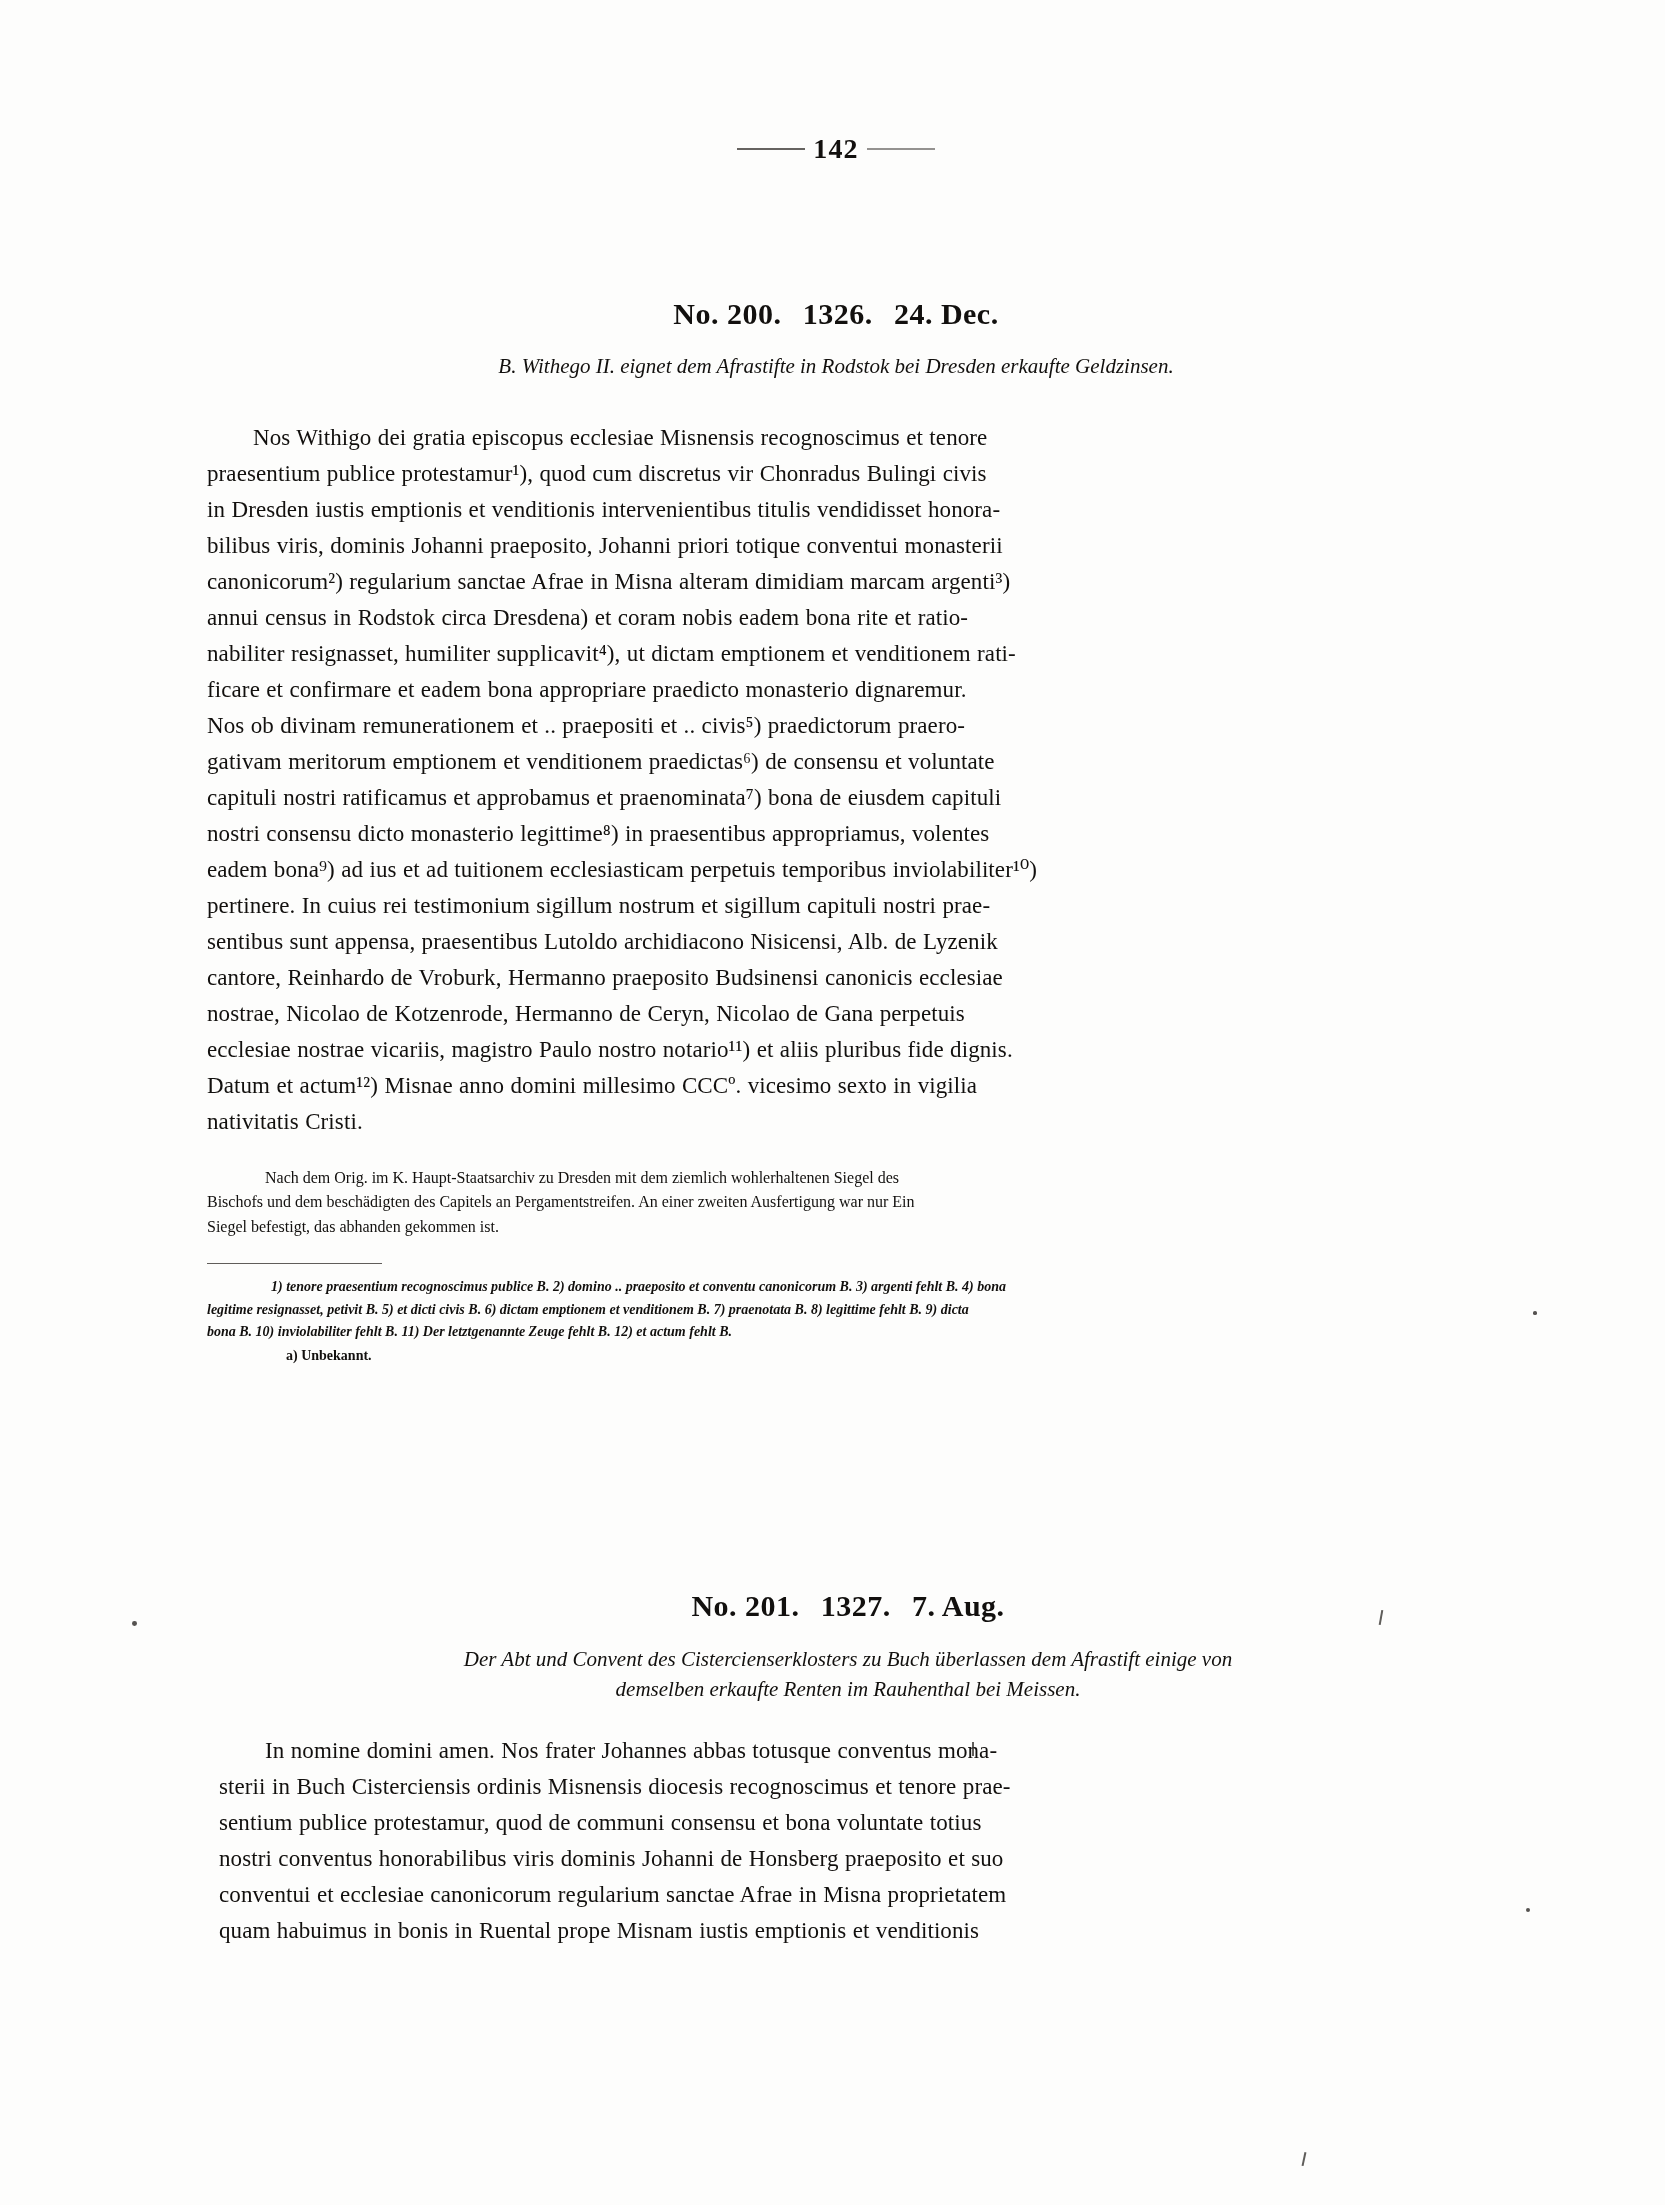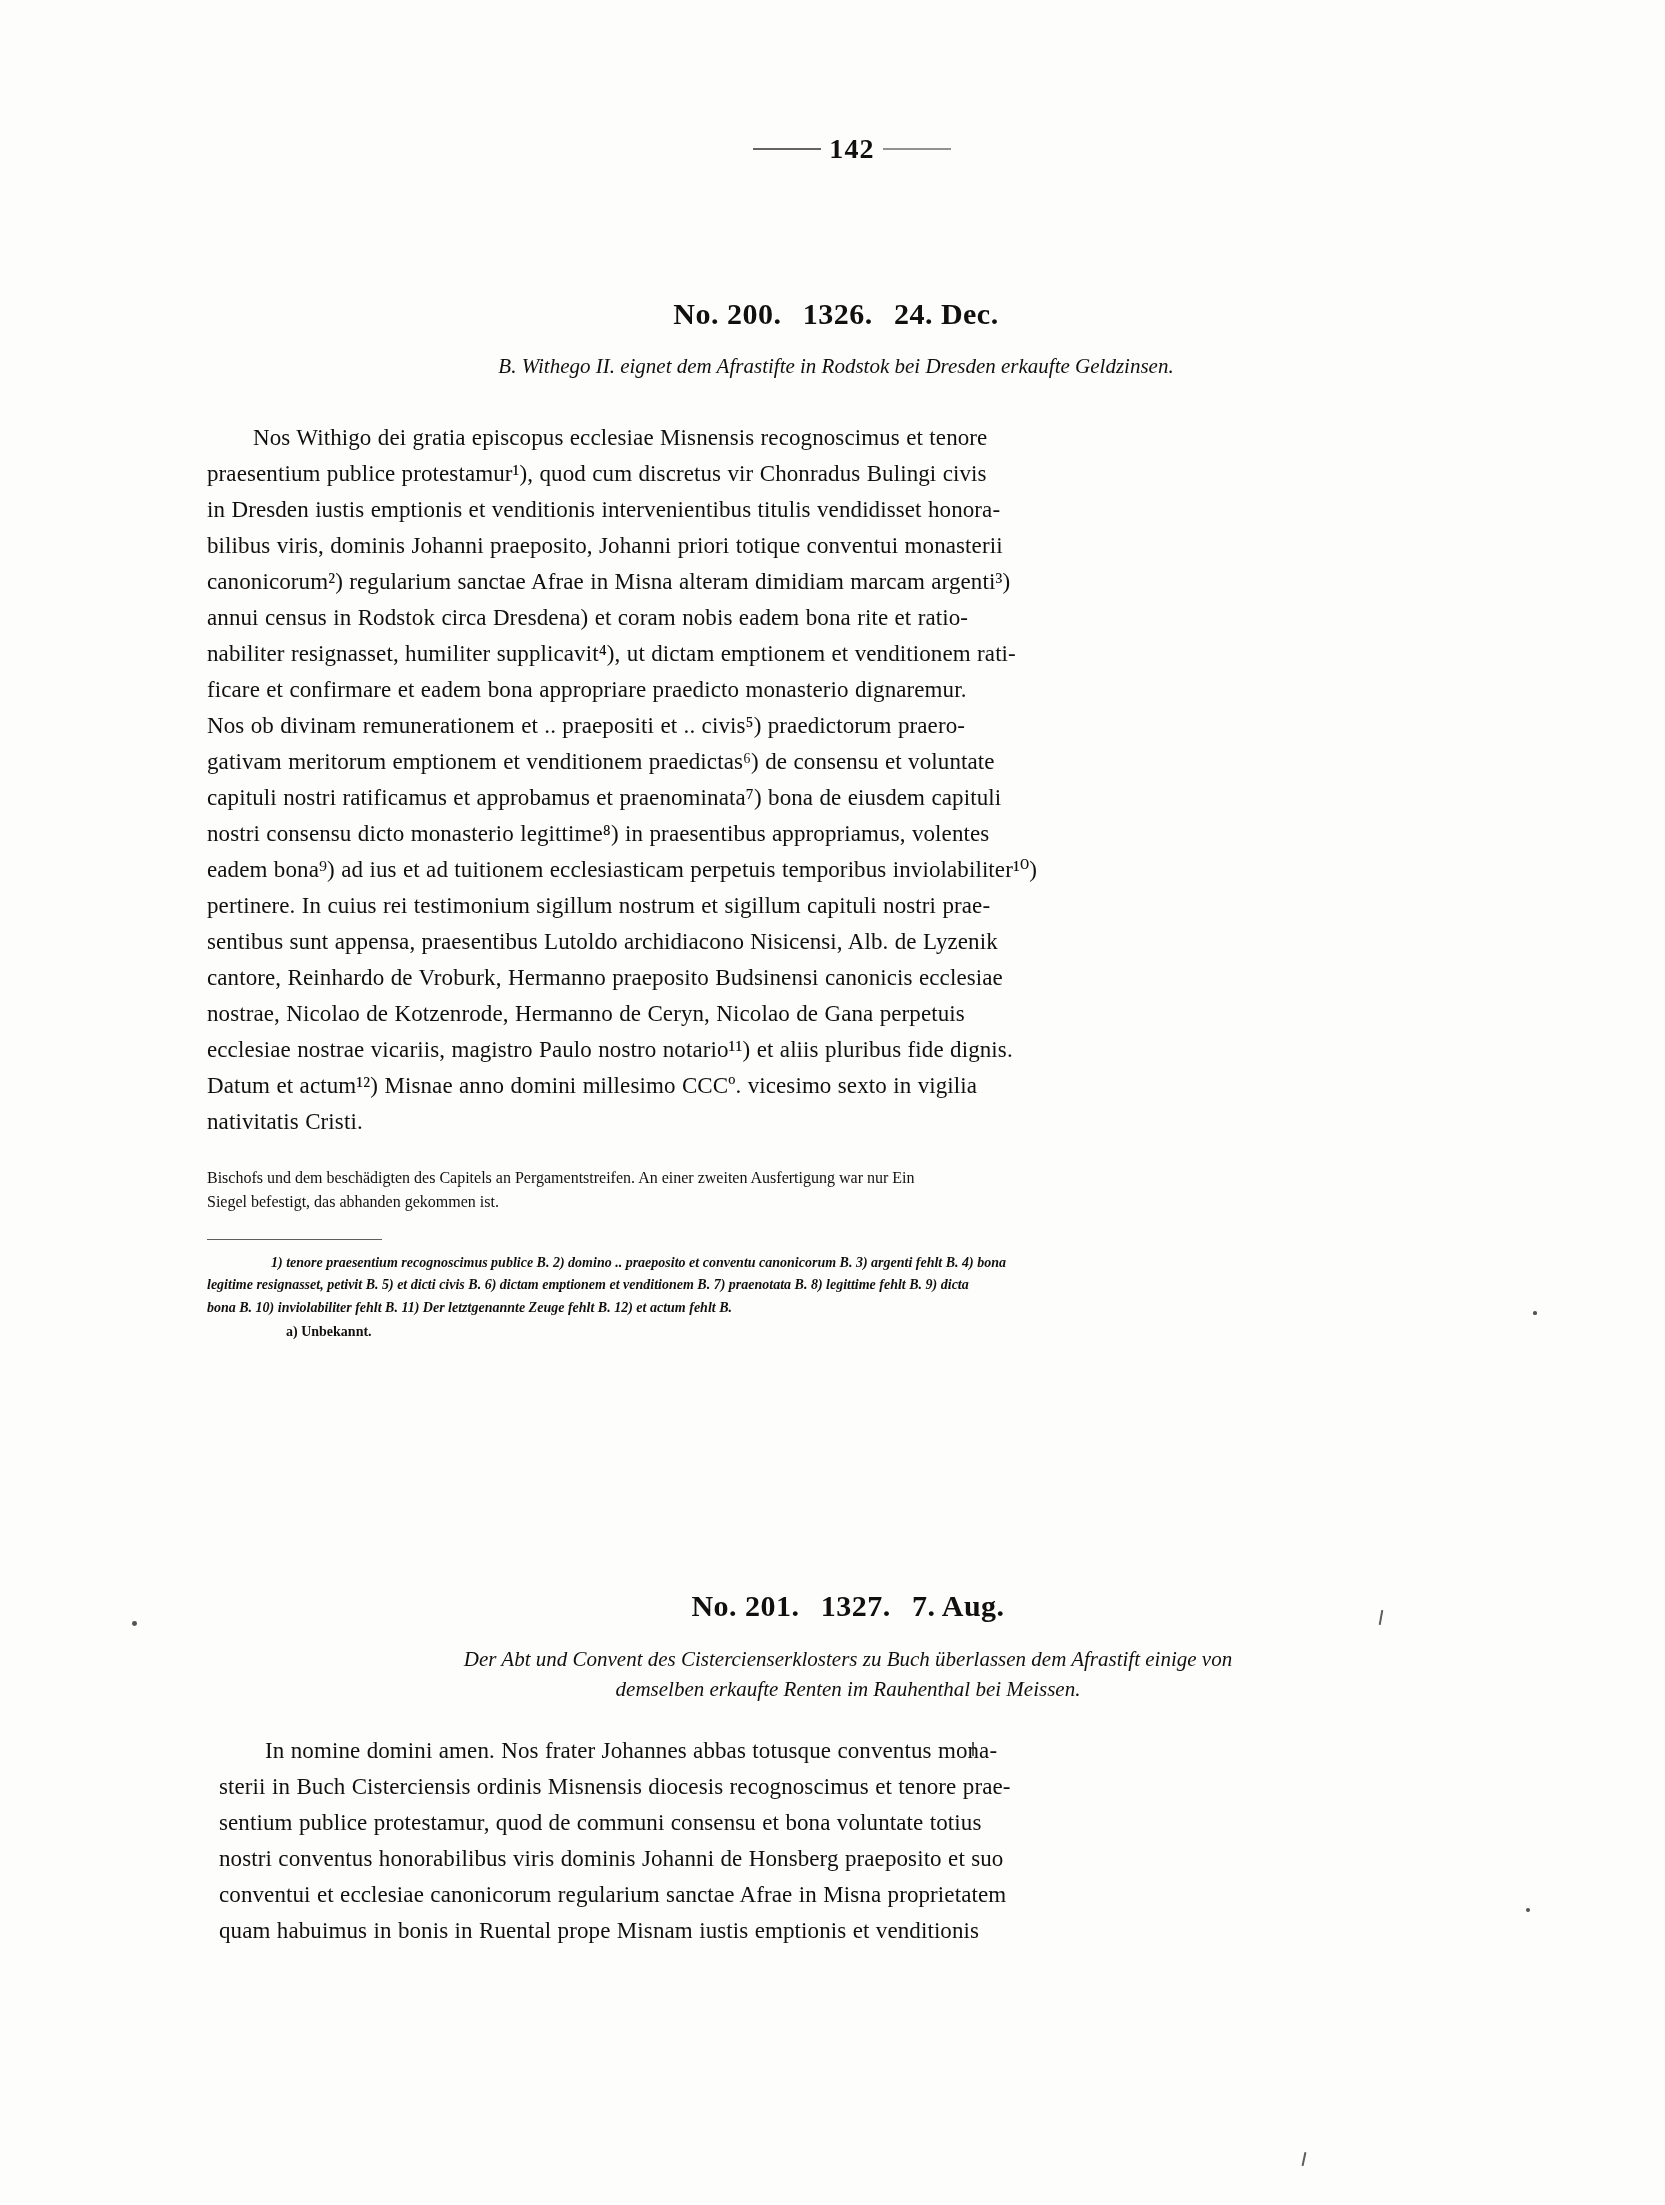"142" .running-head { left: 16px -> 0 }
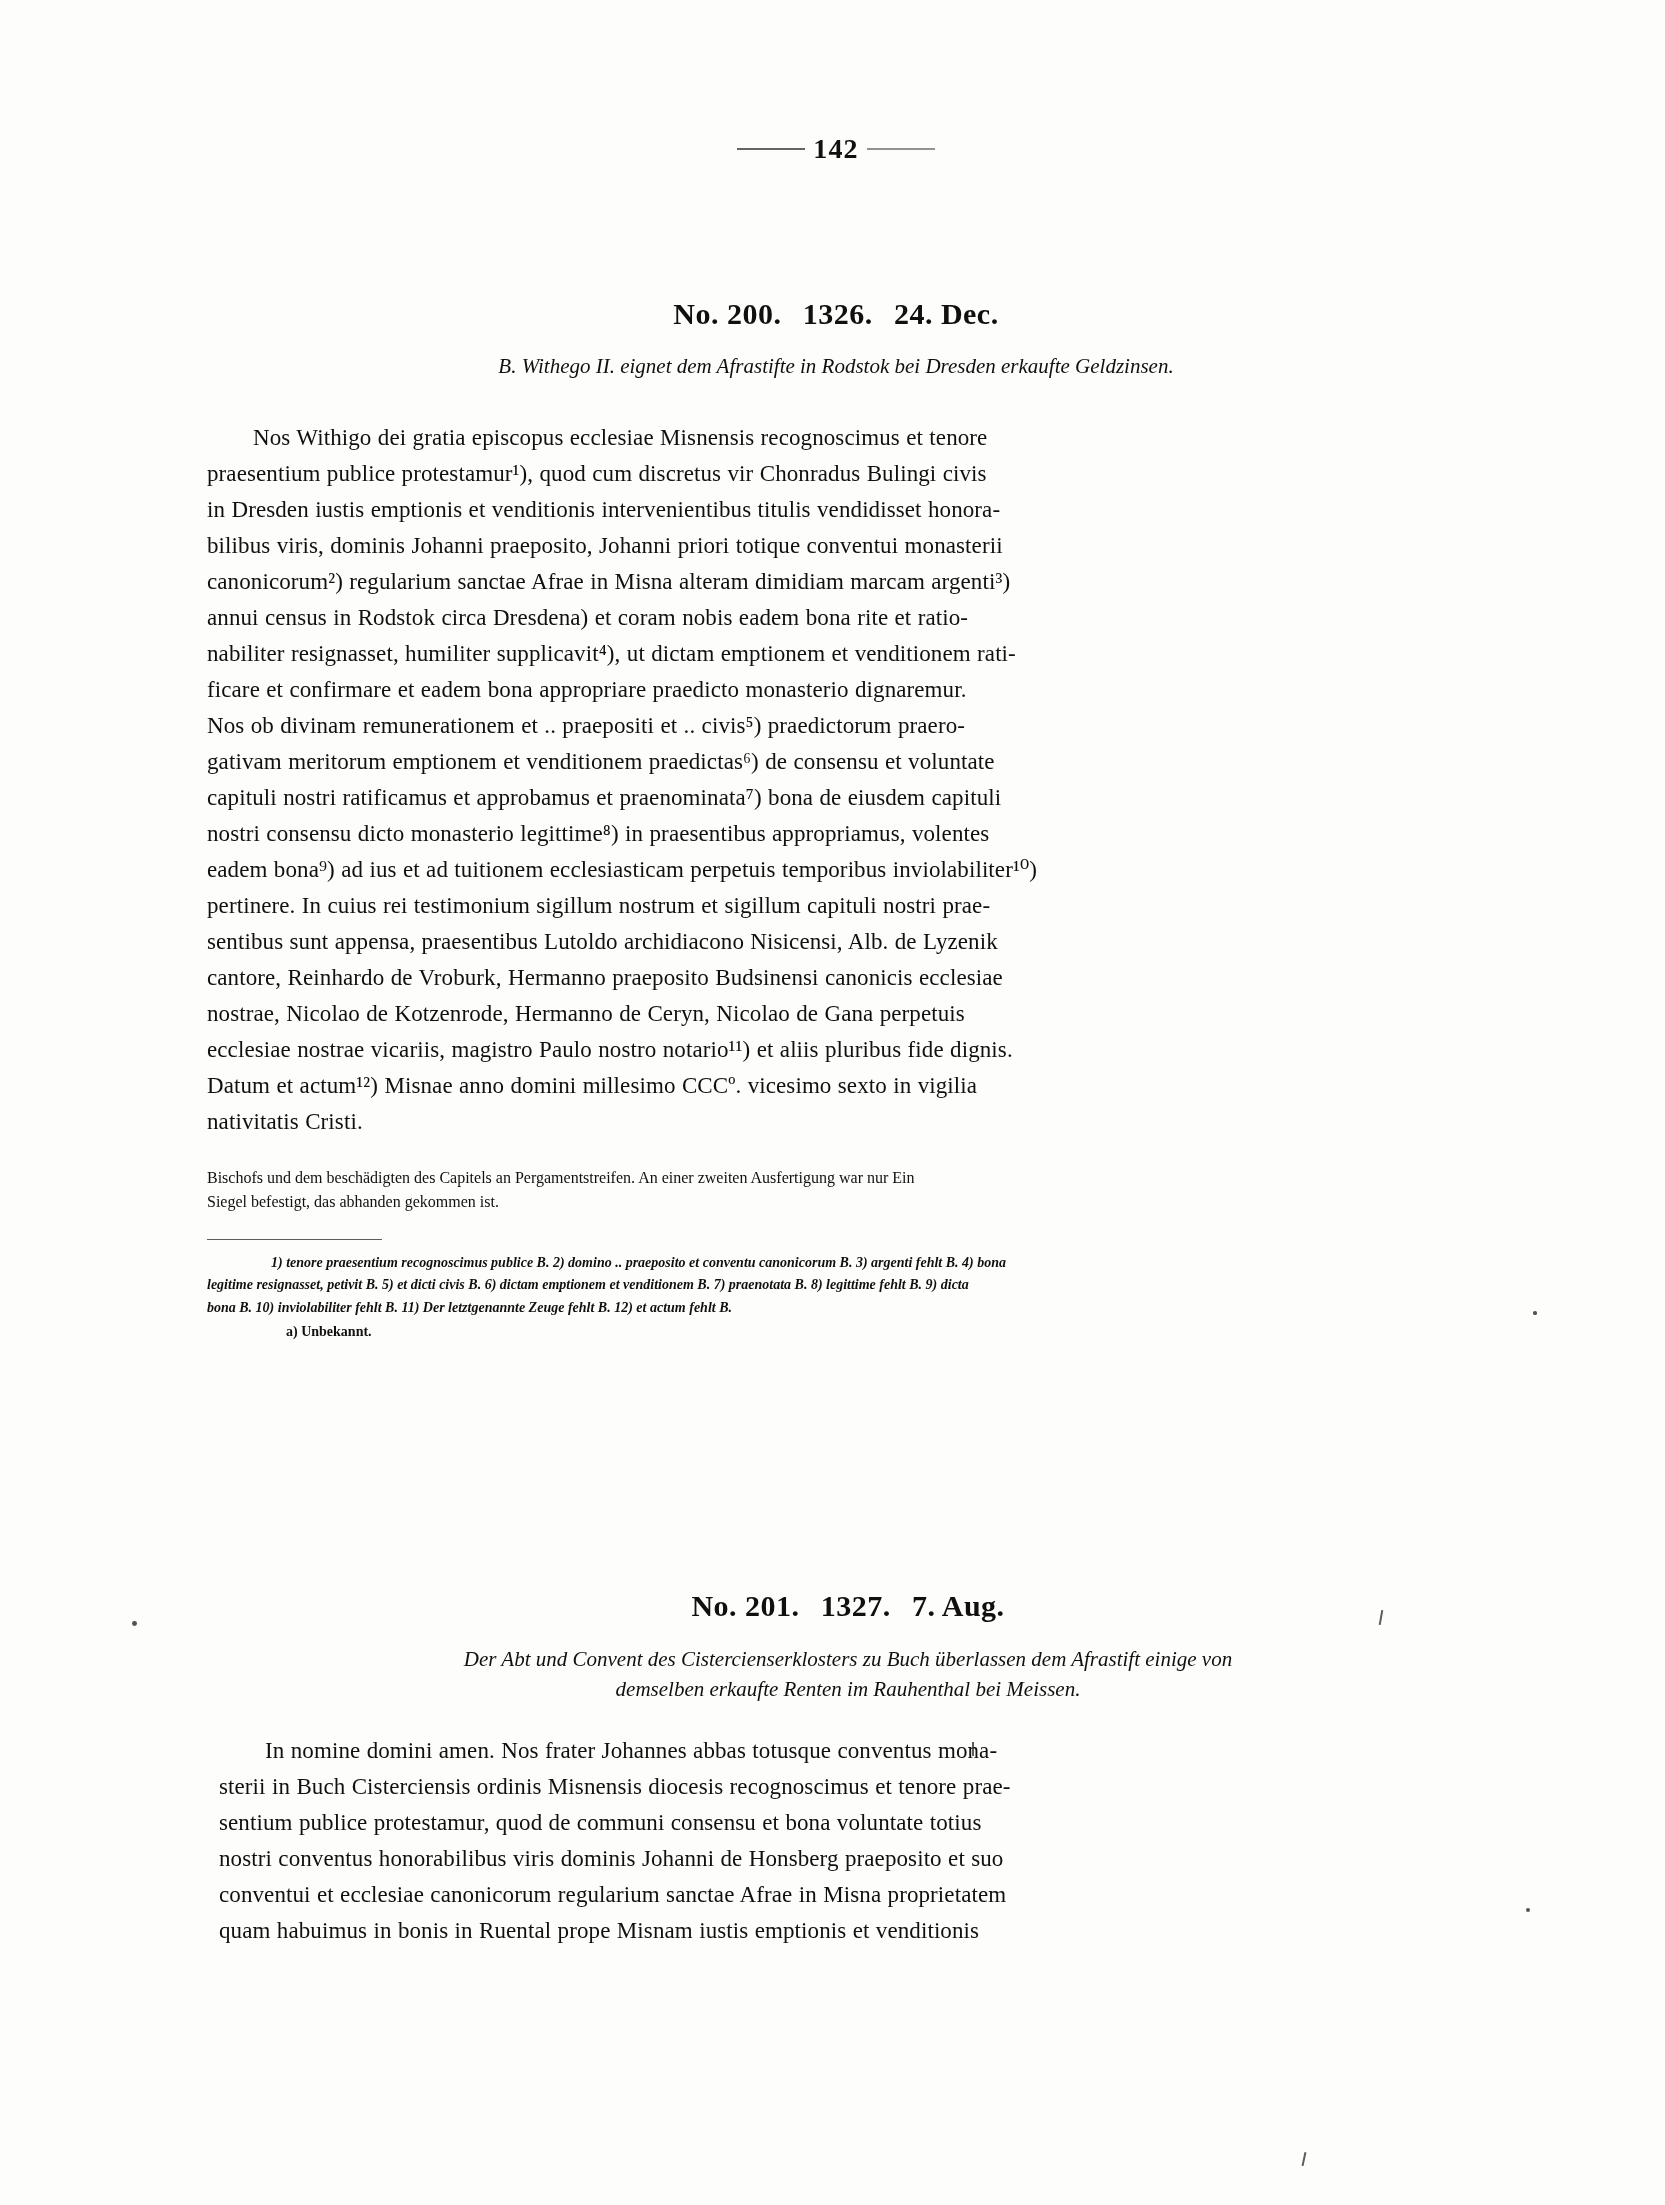"Nach dem Orig. im K." div { html: none -> <div><span></span><span>Nach dem Orig. im K. Haupt-Staatsarchiv zu Dresden mit dem ziemlich wohlerhaltenen Siegel des</span></div> }
